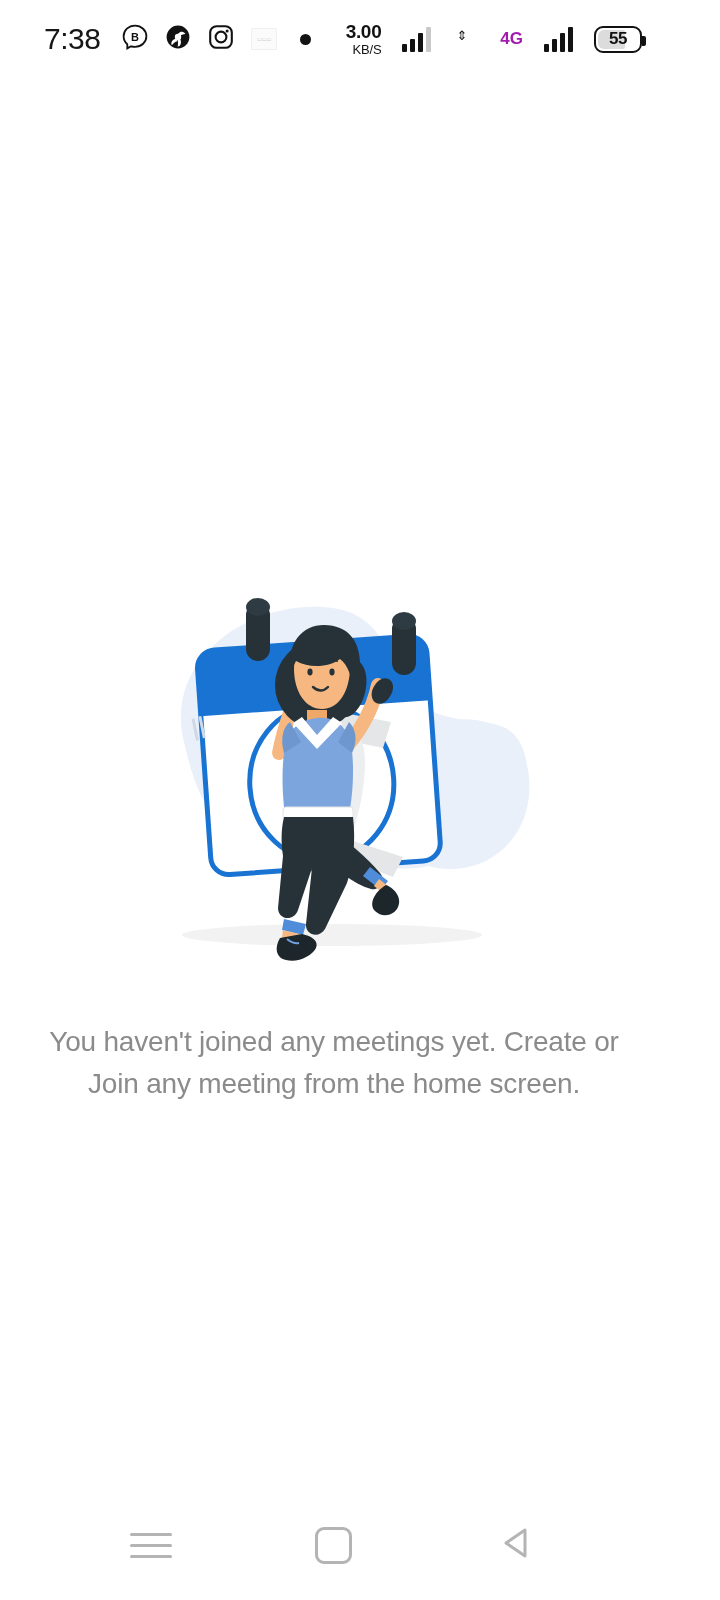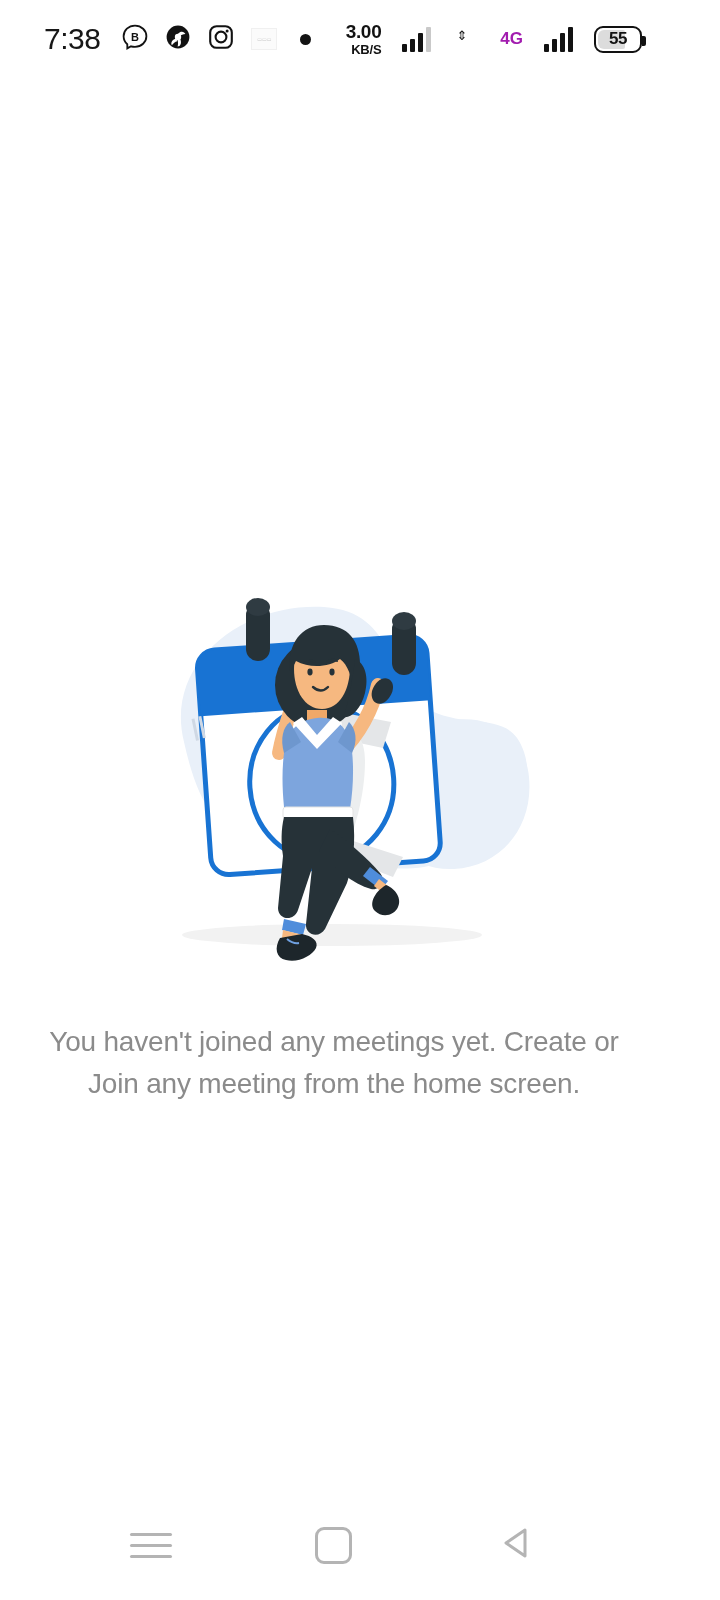"KB/S" .net-speed .unit { font-weight: 700 -> 400 }
